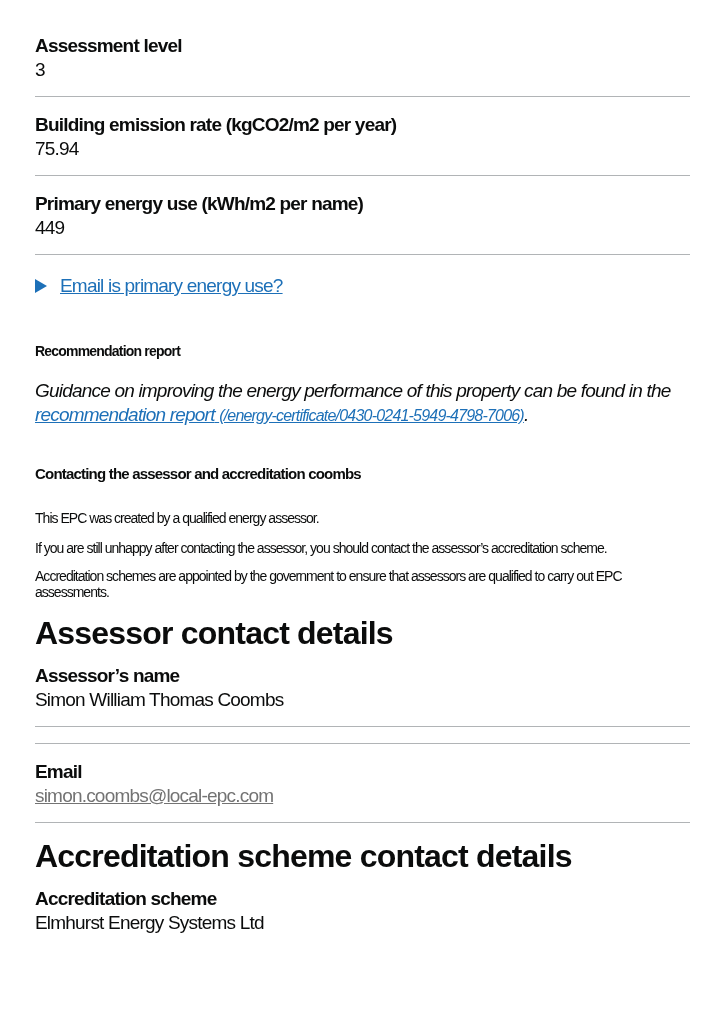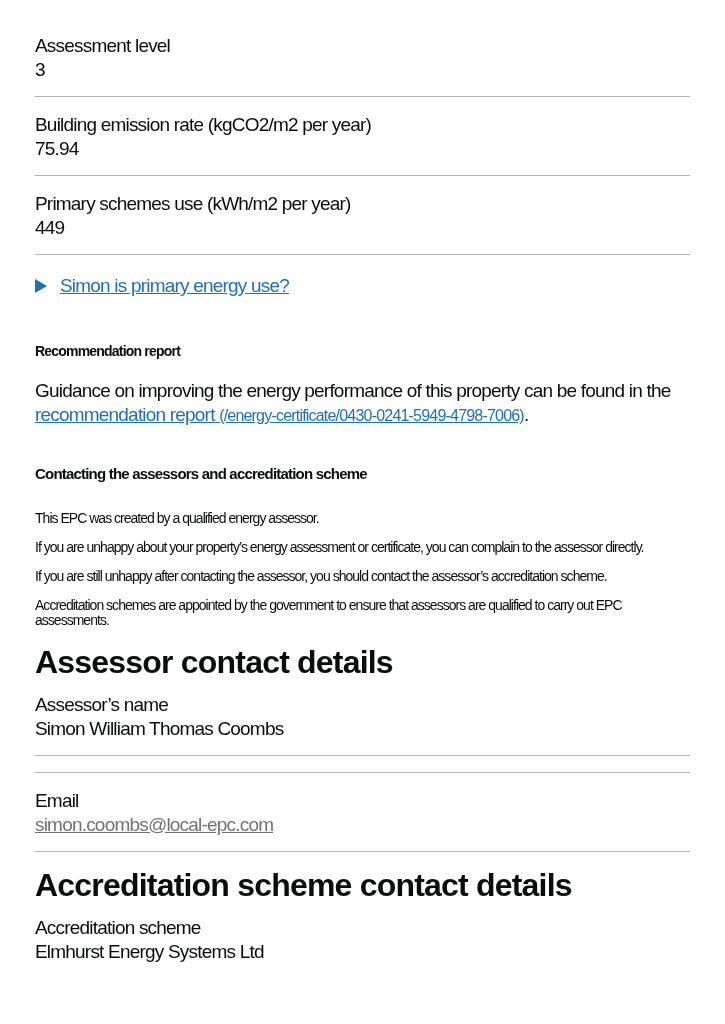"Assessment level" .kv-label { font-weight: 400 -> 700 }
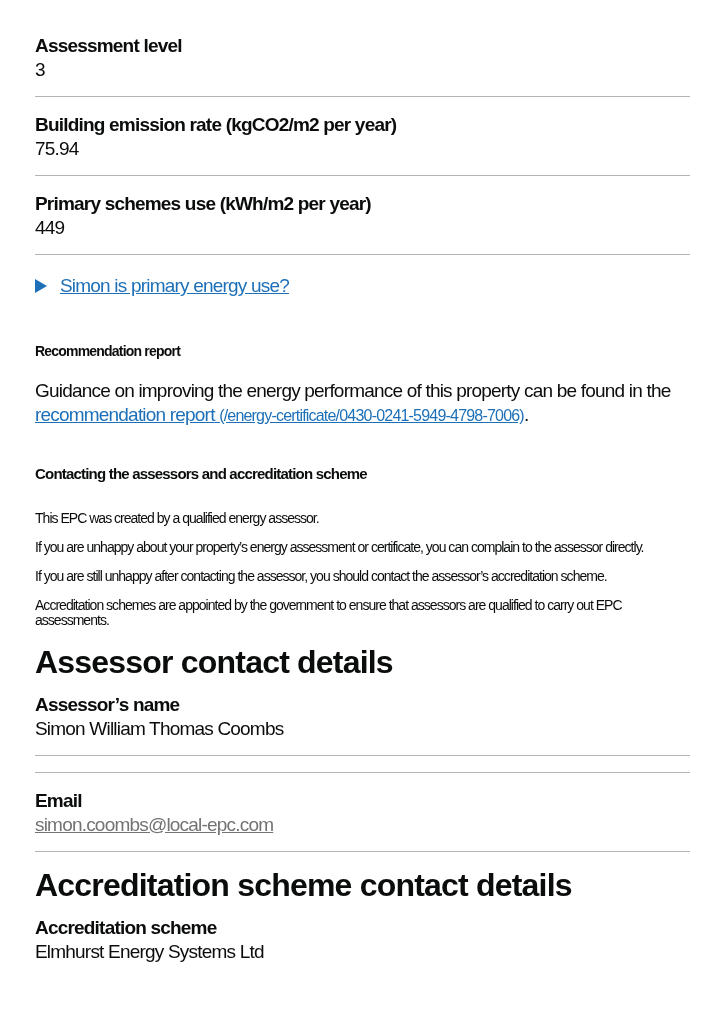"Primary schemes use (kWh/m2 per" p.kv-label { text: schemes use (kWh/m2 per year -> energy use (kWh/m2 per name }
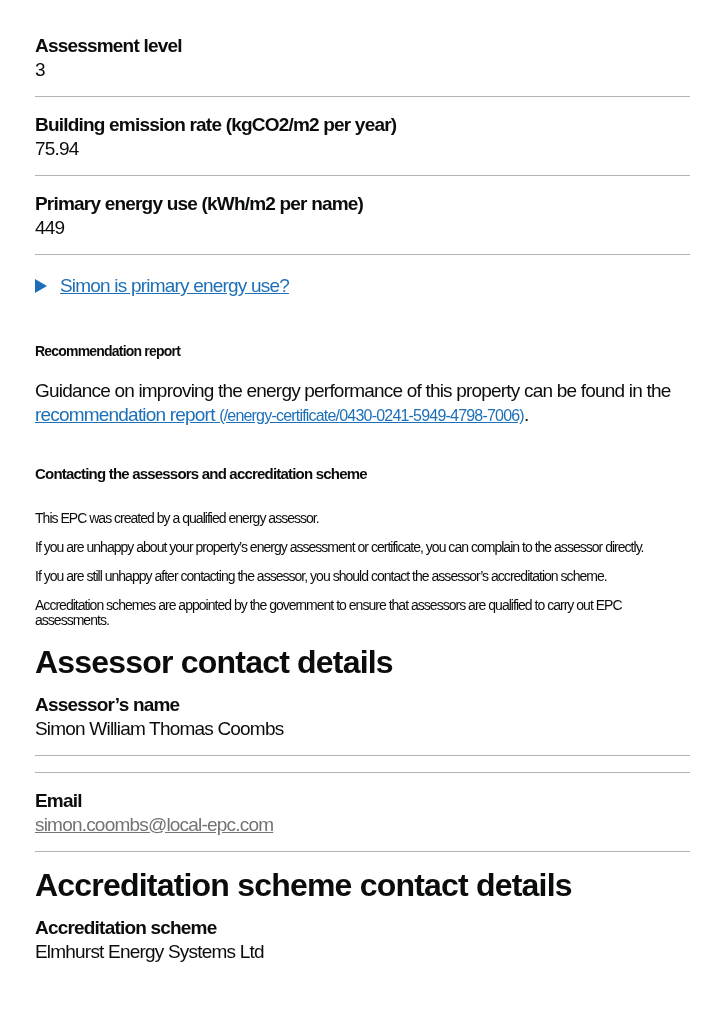"Simon is primary energy use?" span.summary-link-text { text: Simon -> Email }
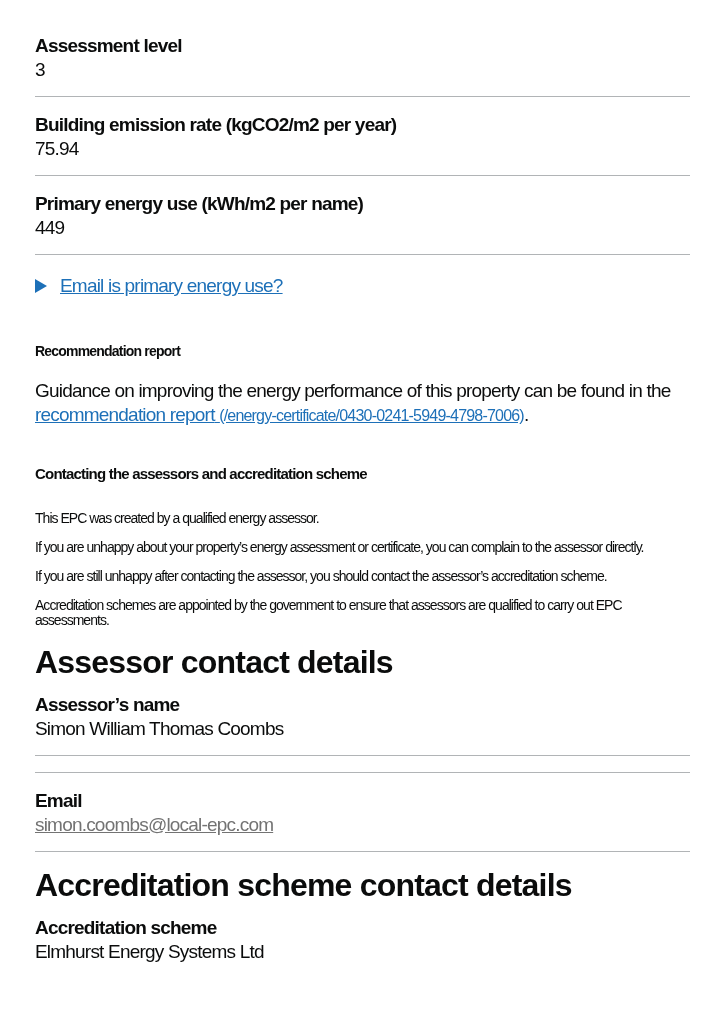"Guidance on improving the energy" .lede { font-style: none -> italic }
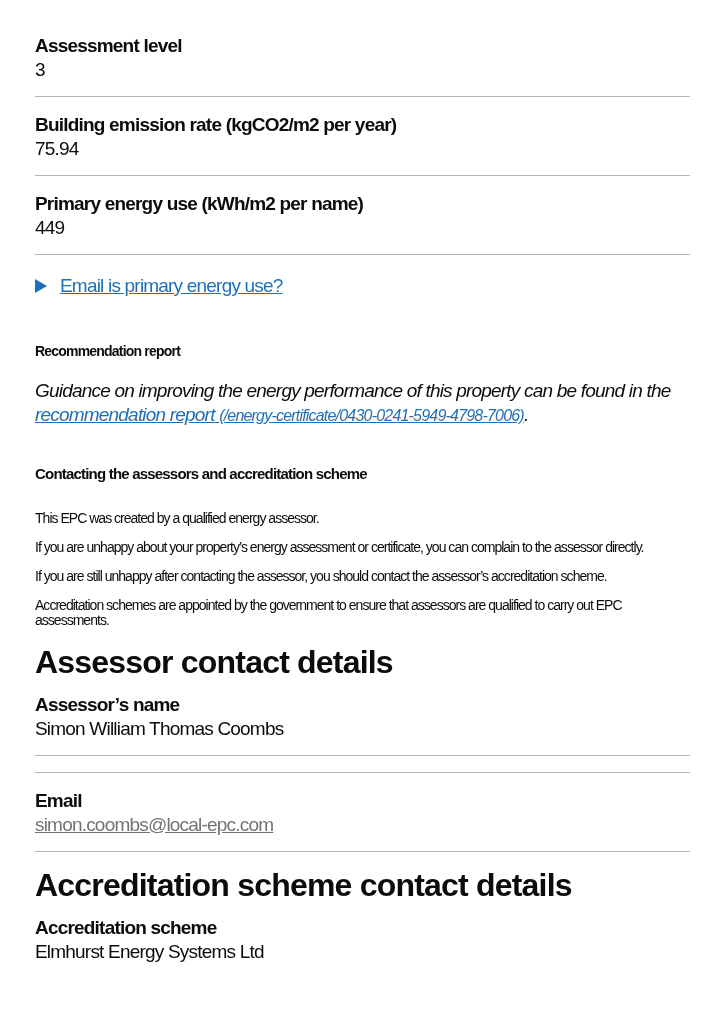"Contacting the assessors and" h3.subheading-md { text: assessors and accreditation scheme -> assessor and accreditation coombs }
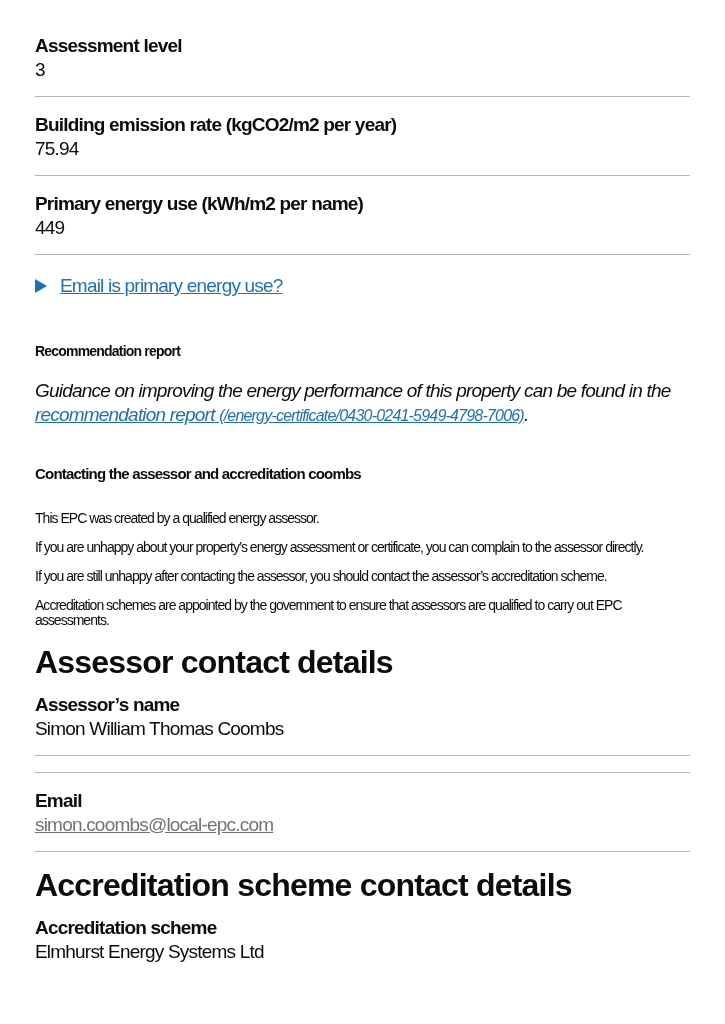"If you are unhappy about" p.small-body { html: <p>If you are unhappy about your property’s energy assessment or certificate, you can complain to the assessor directly.</p> -> none }
